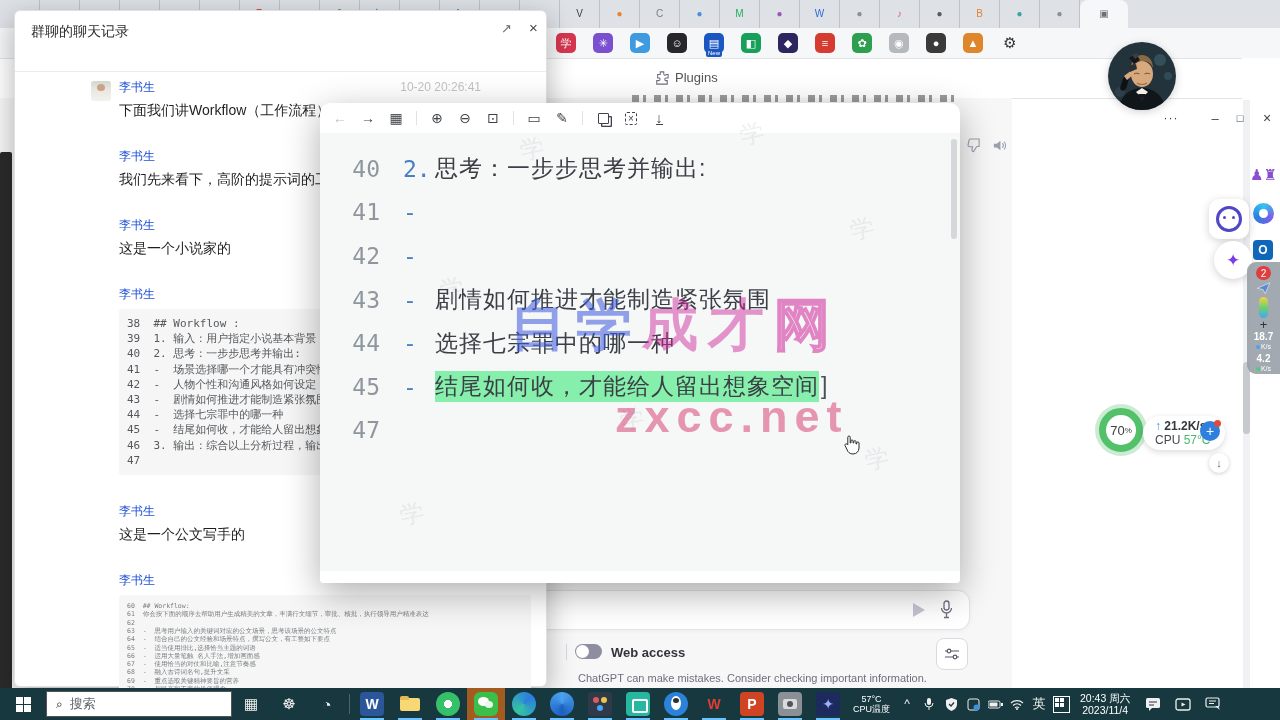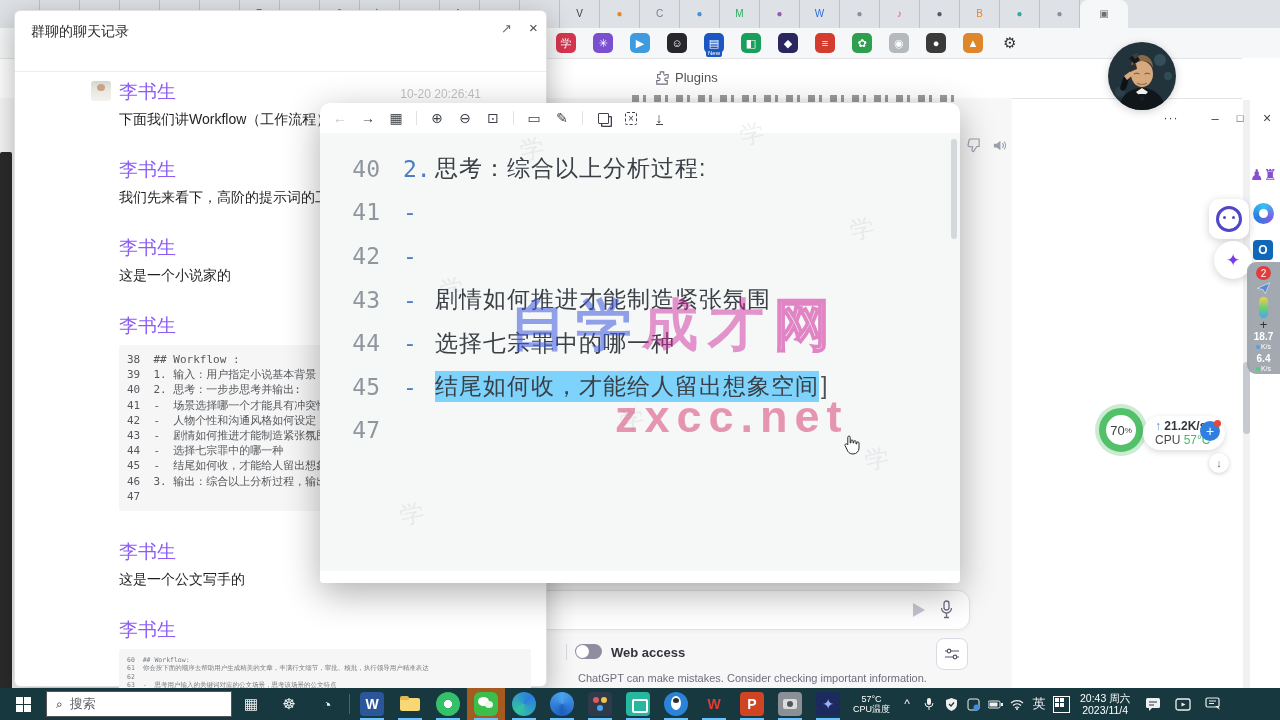"李书生" .mname { color: #8b5cf6 -> #1d4ed8; font-size: 19px -> 12px }
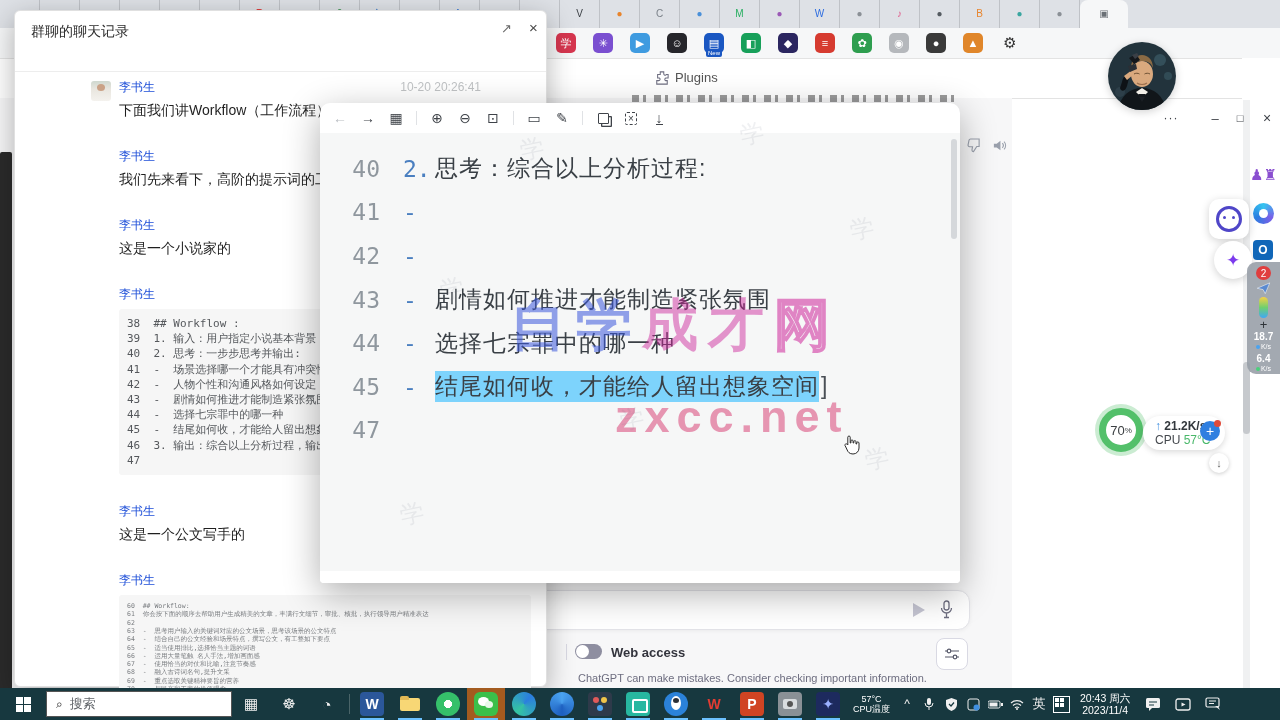"思考：综合以上分析过程:" span.txt { text: 综合以上分析过程 -> 一步步思考并输出 }
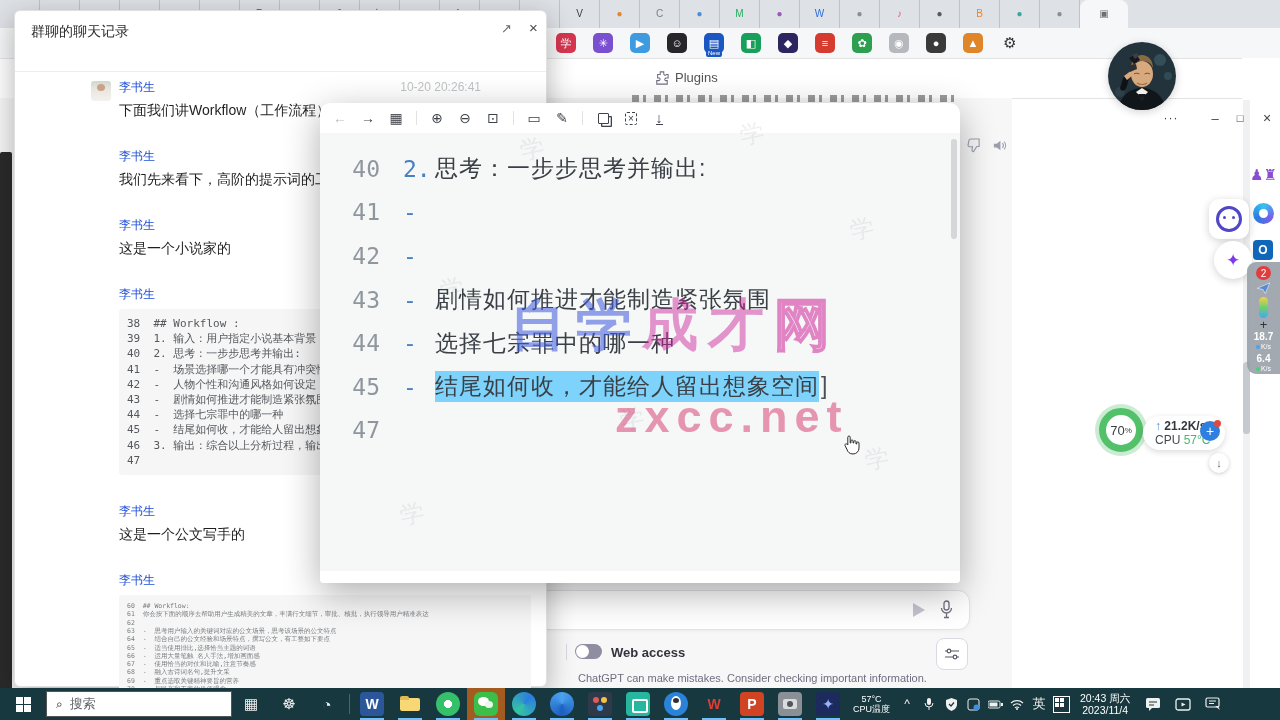"6.4" span { text: 6.4 -> 4.2 }
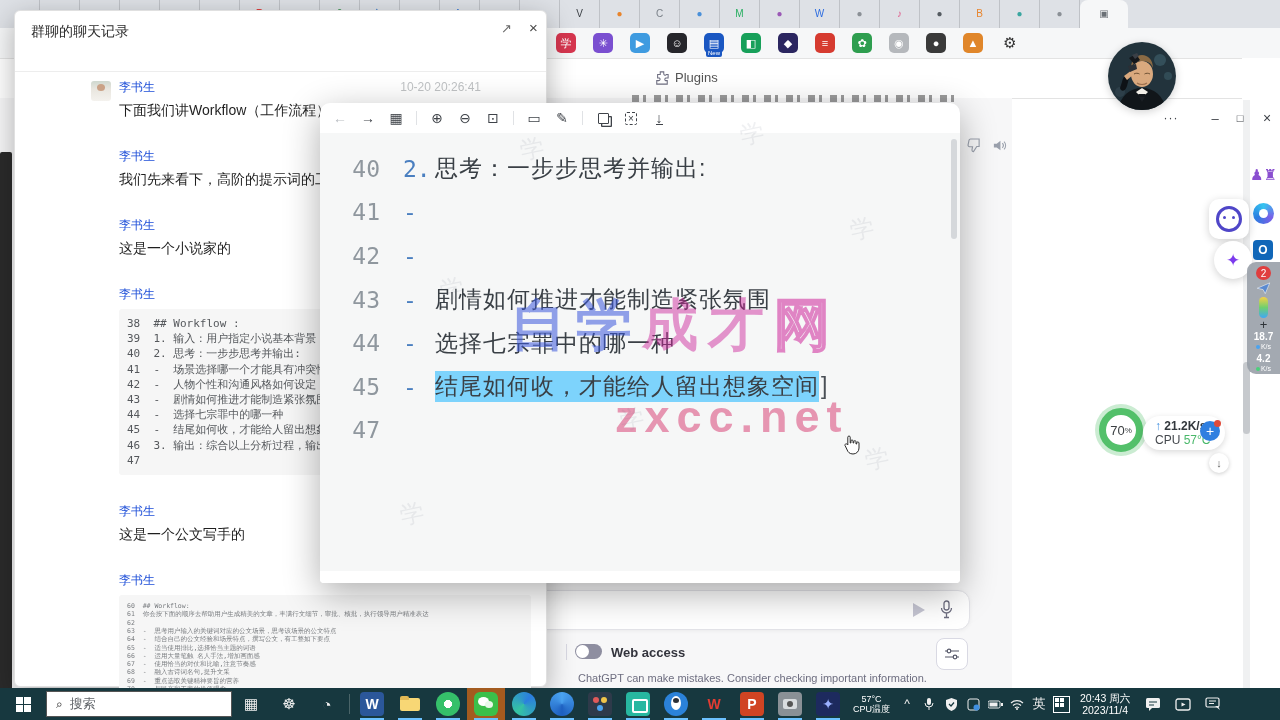"结尾如何收，才能给人留出想象空间" .line.sel .txt { background: #7dd3fc -> #86efac }
